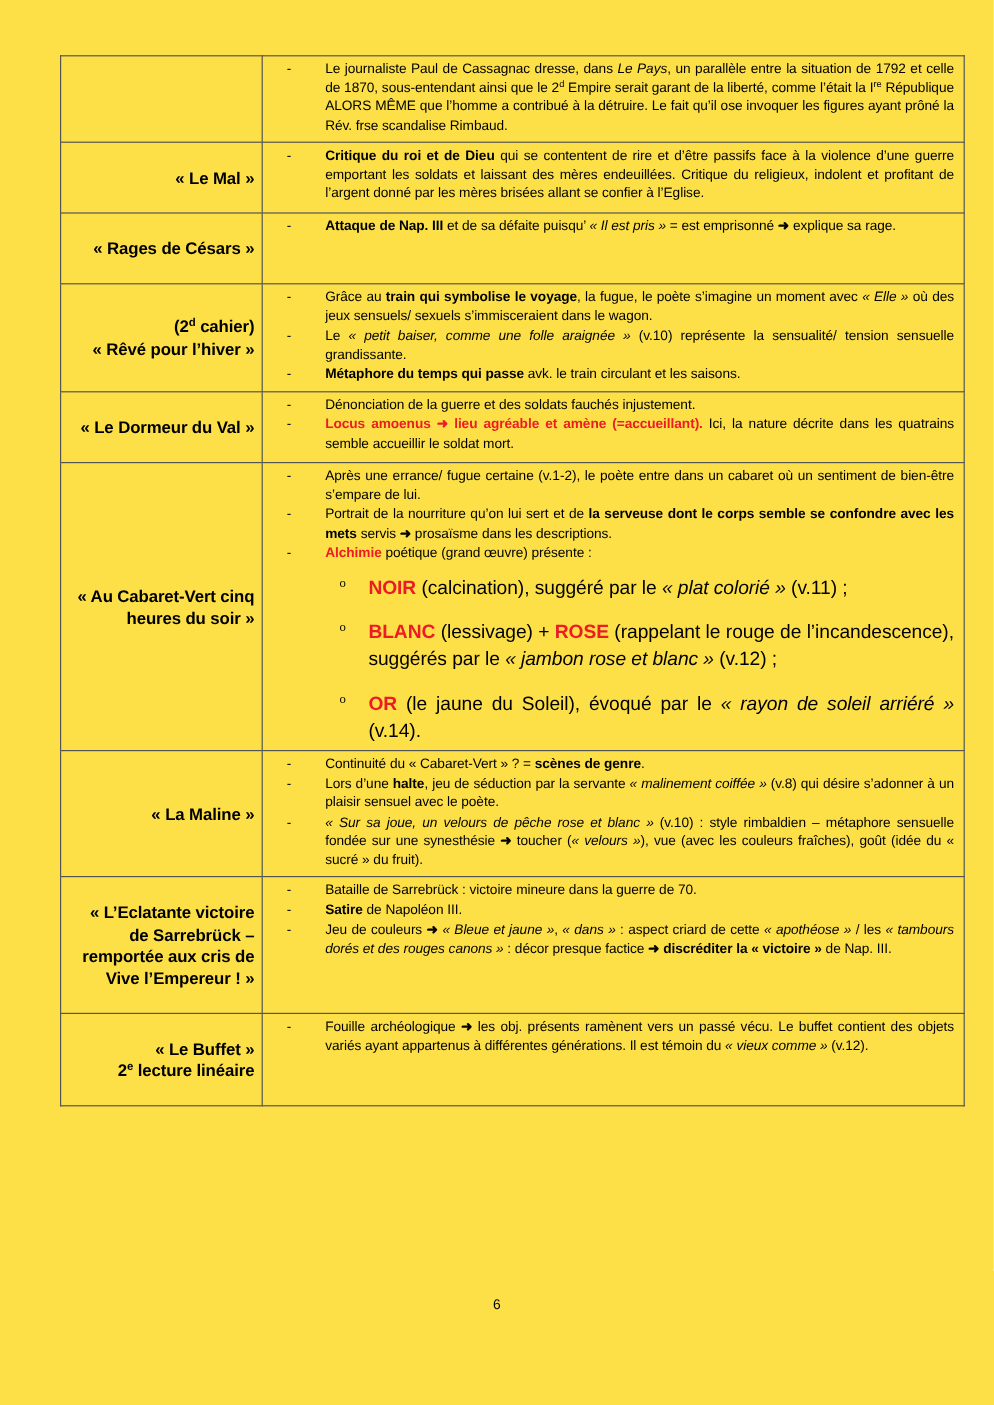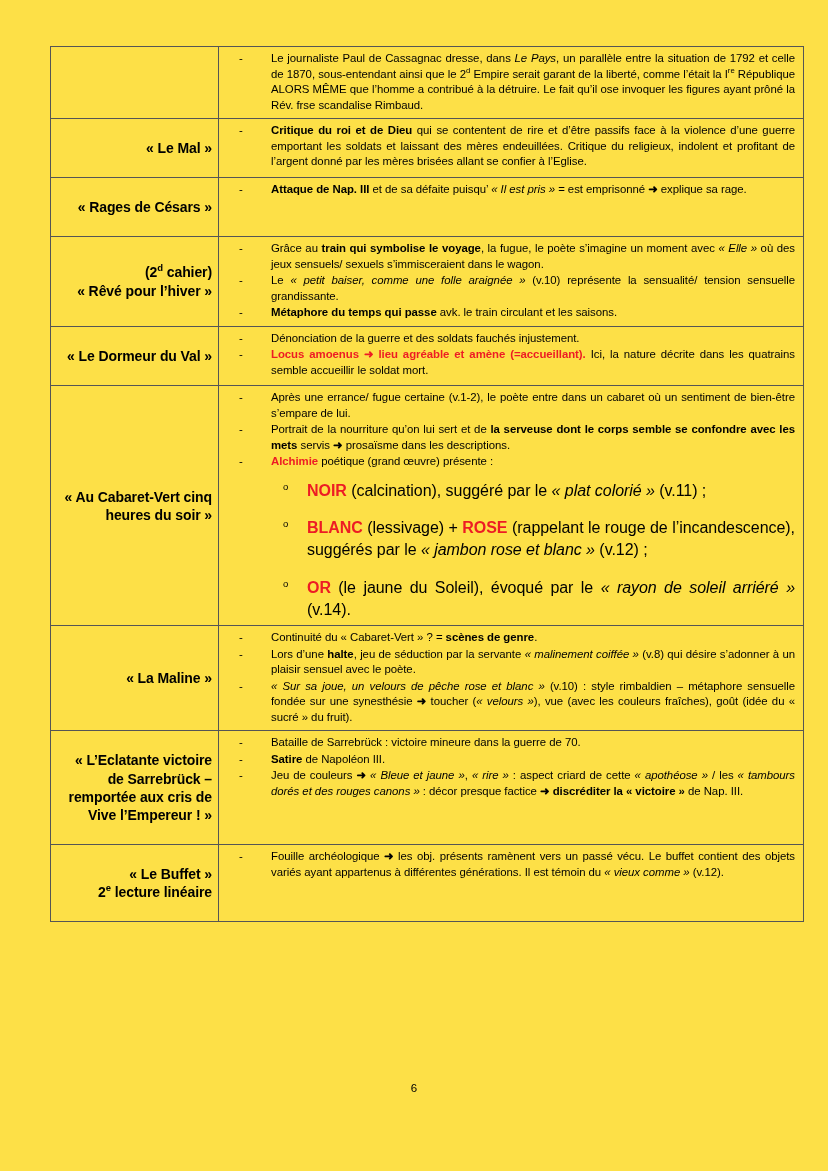"« rire »" span.i { text: rire -> dans }
